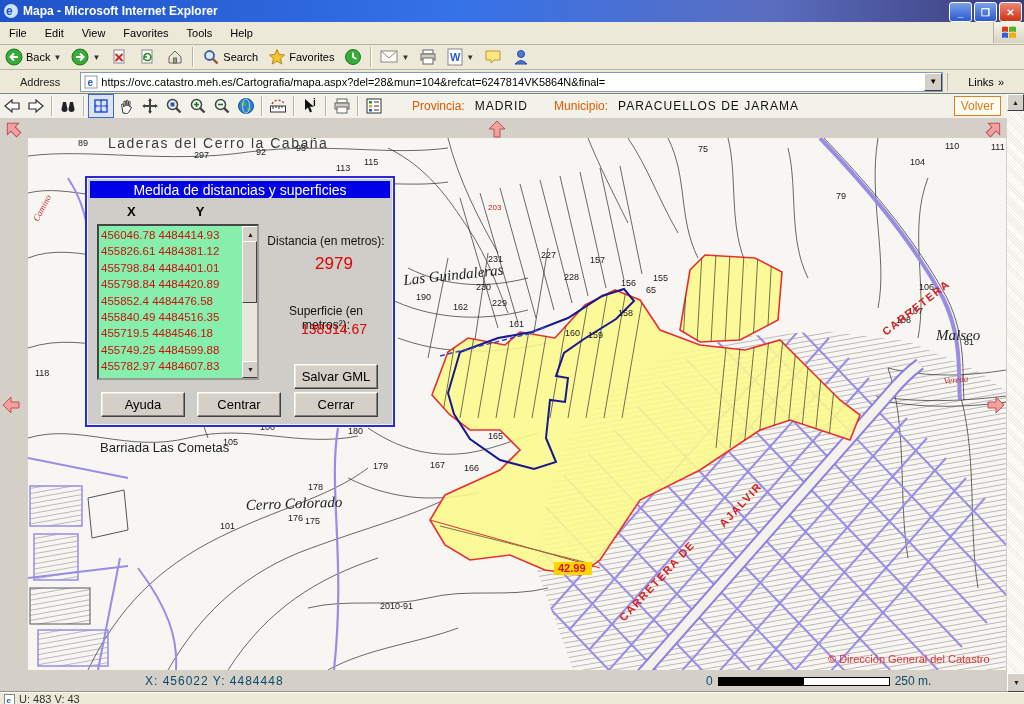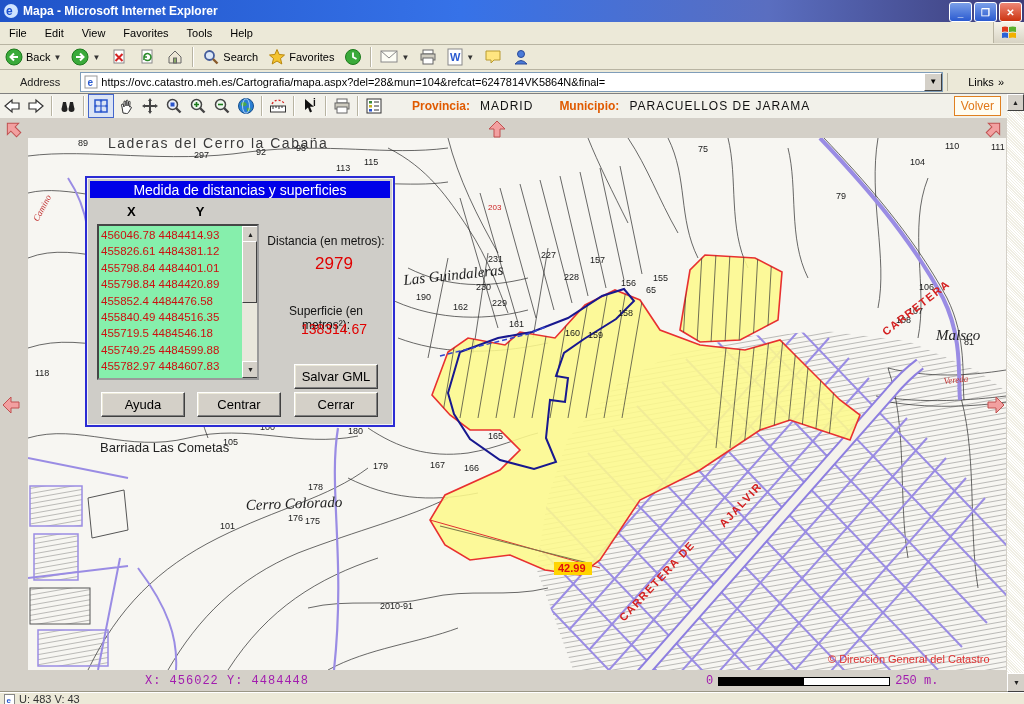"Provincia:" .olabel { font-weight: bold -> normal }
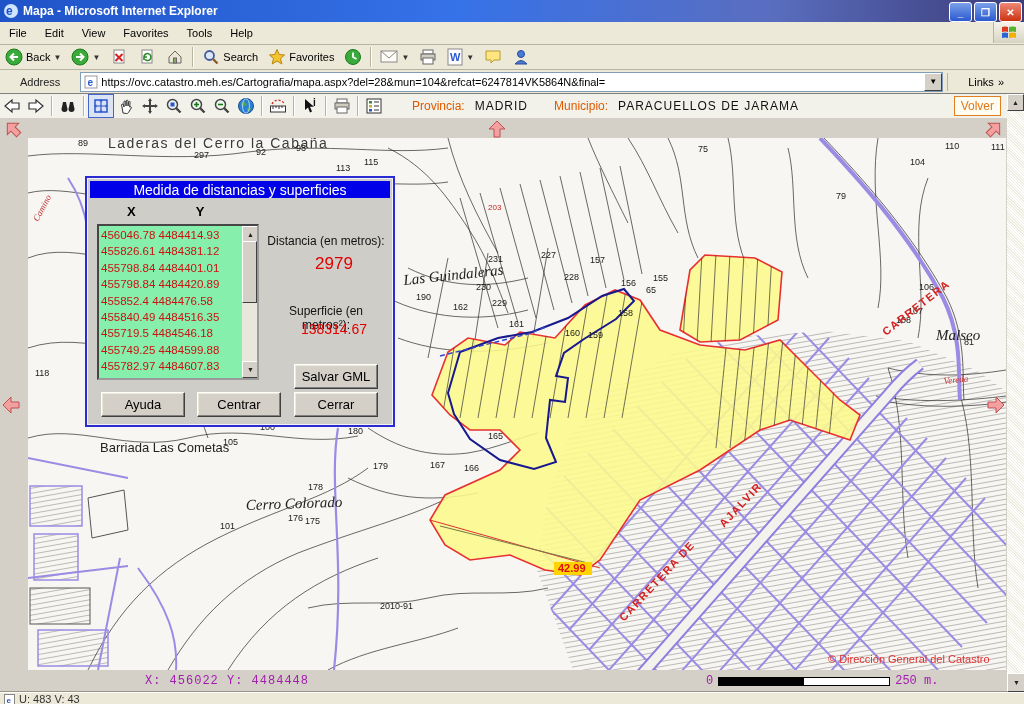"X: 456022 Y: 4484448" #infobar { color: #a21caf -> #0c4a6e; font-family: Liberation Mono, monospace -> none }
